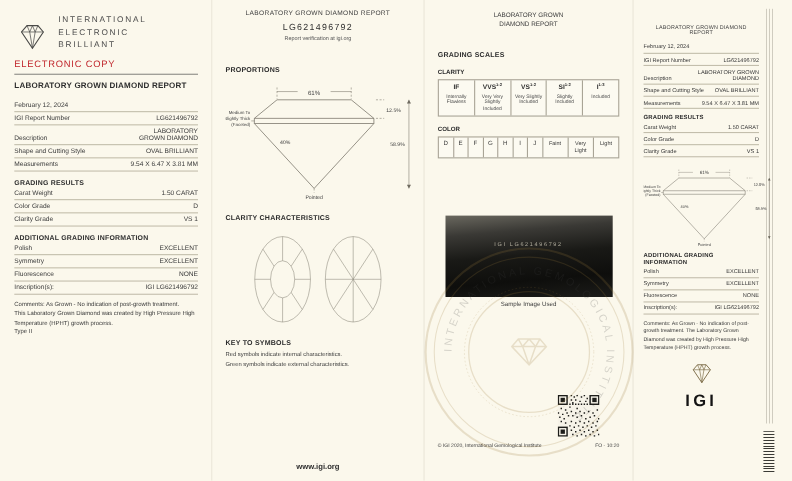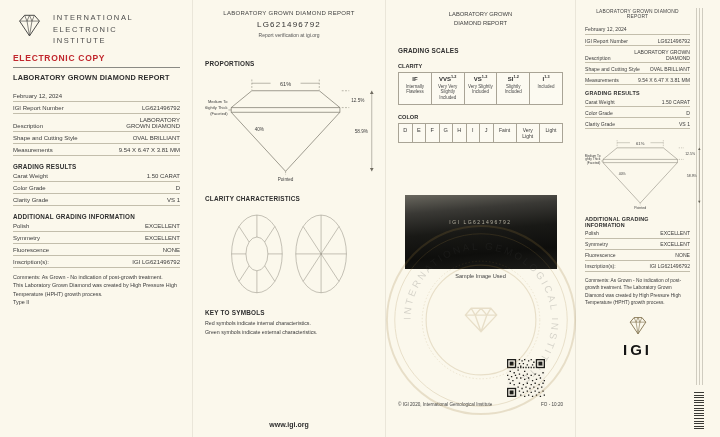"INTERNATIONAL" .brand-row { align-items: flex-start -> flex-end }
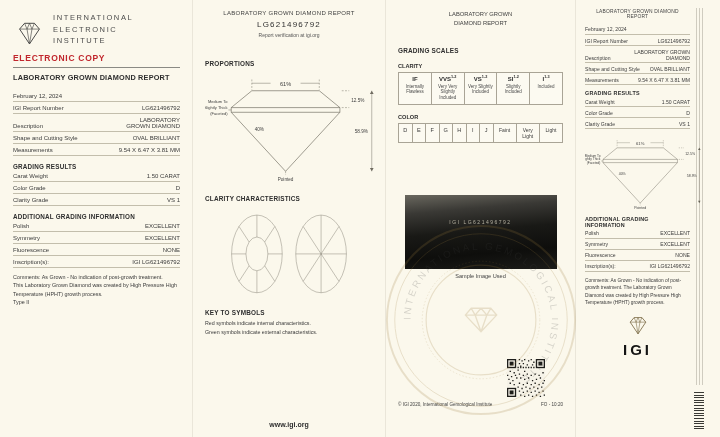"INSTITUTE" div { text: INSTITUTE -> BRILLIANT }
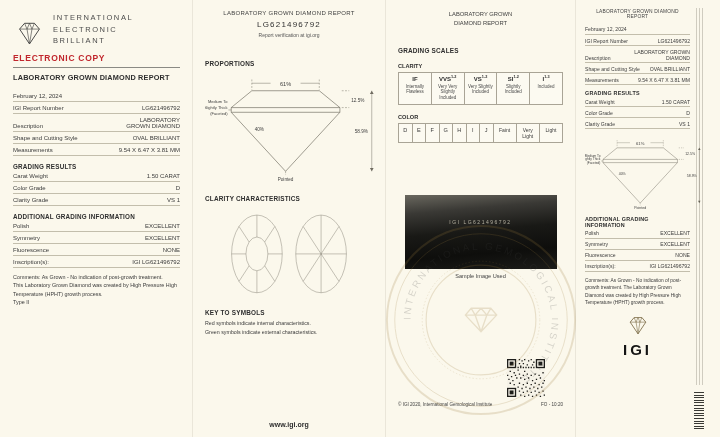"ELECTRONIC COPY" .ecopy { font-weight: bold -> normal }
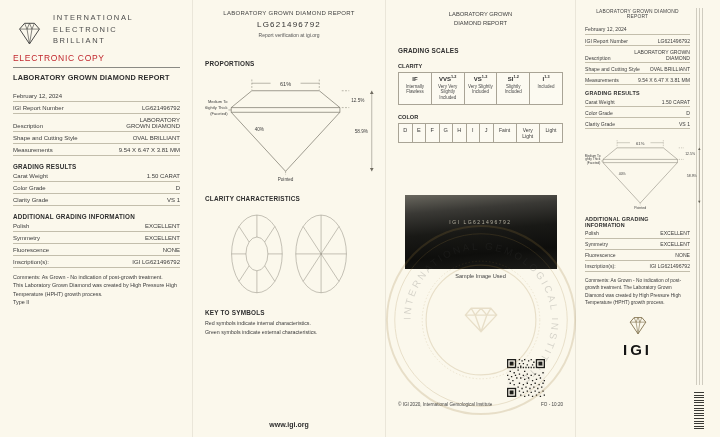"IGI" .p4 { padding: 9px 17px 0 9px -> 23px 17px 0 9px }
